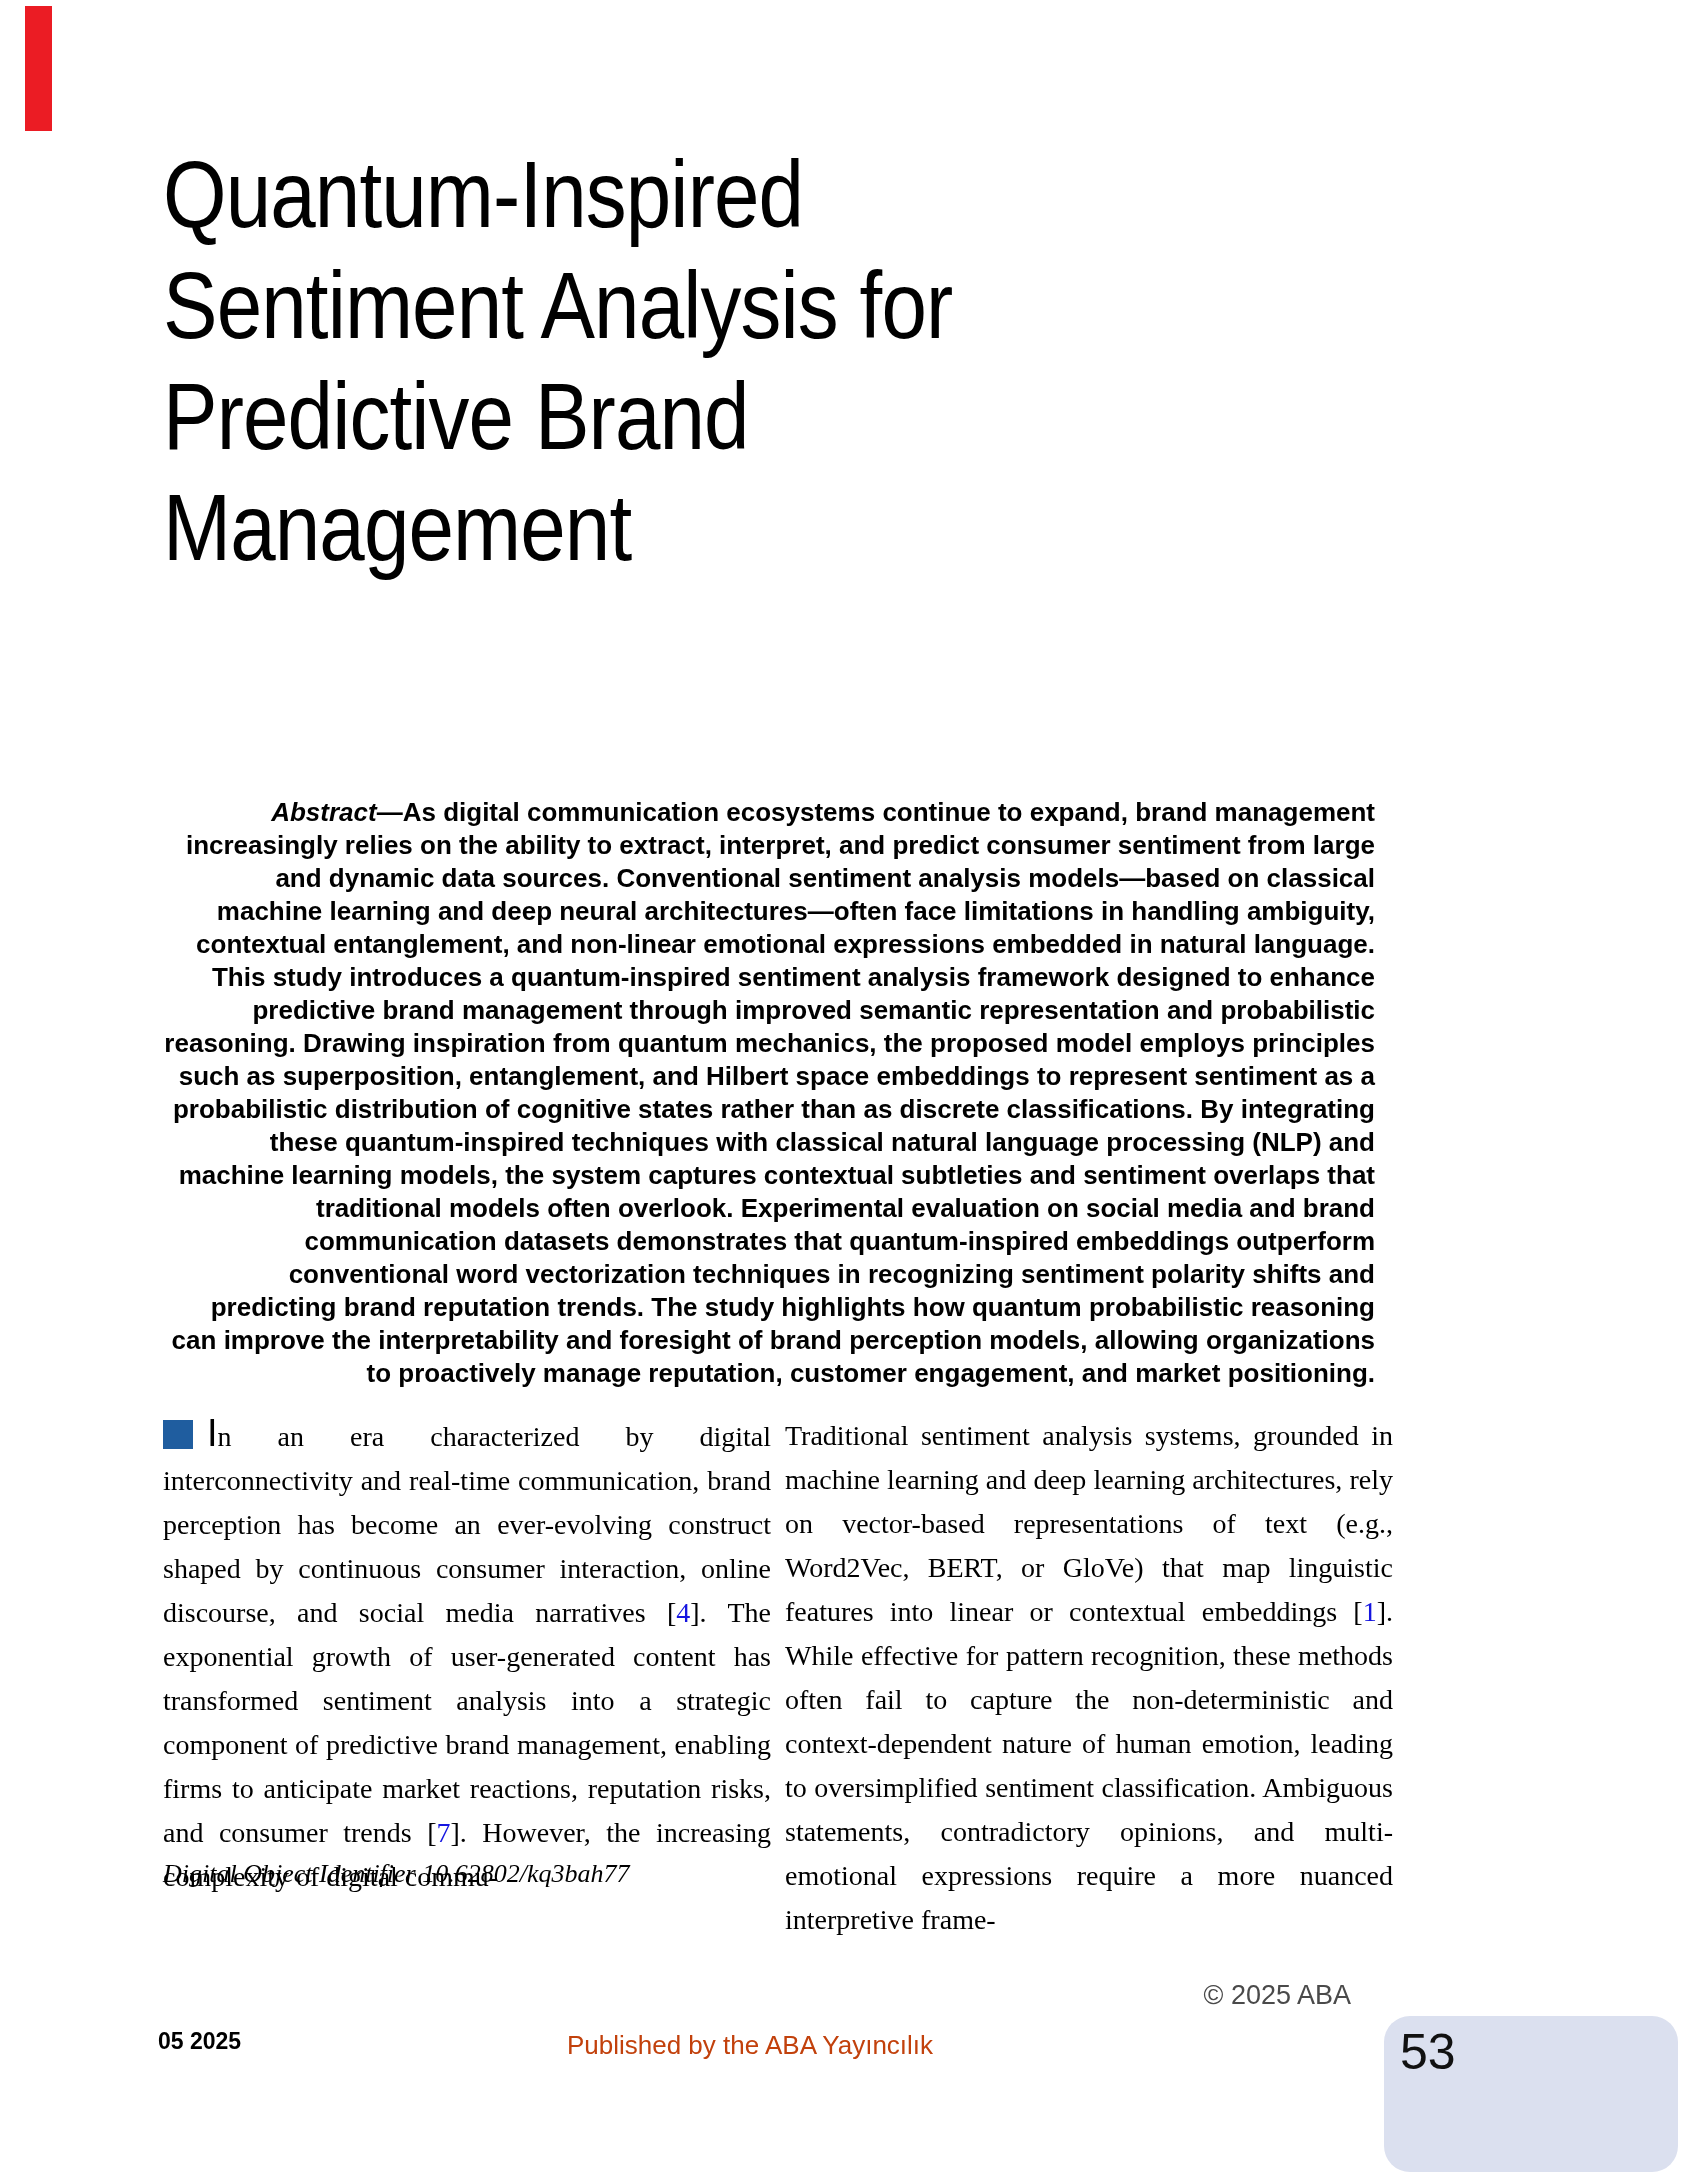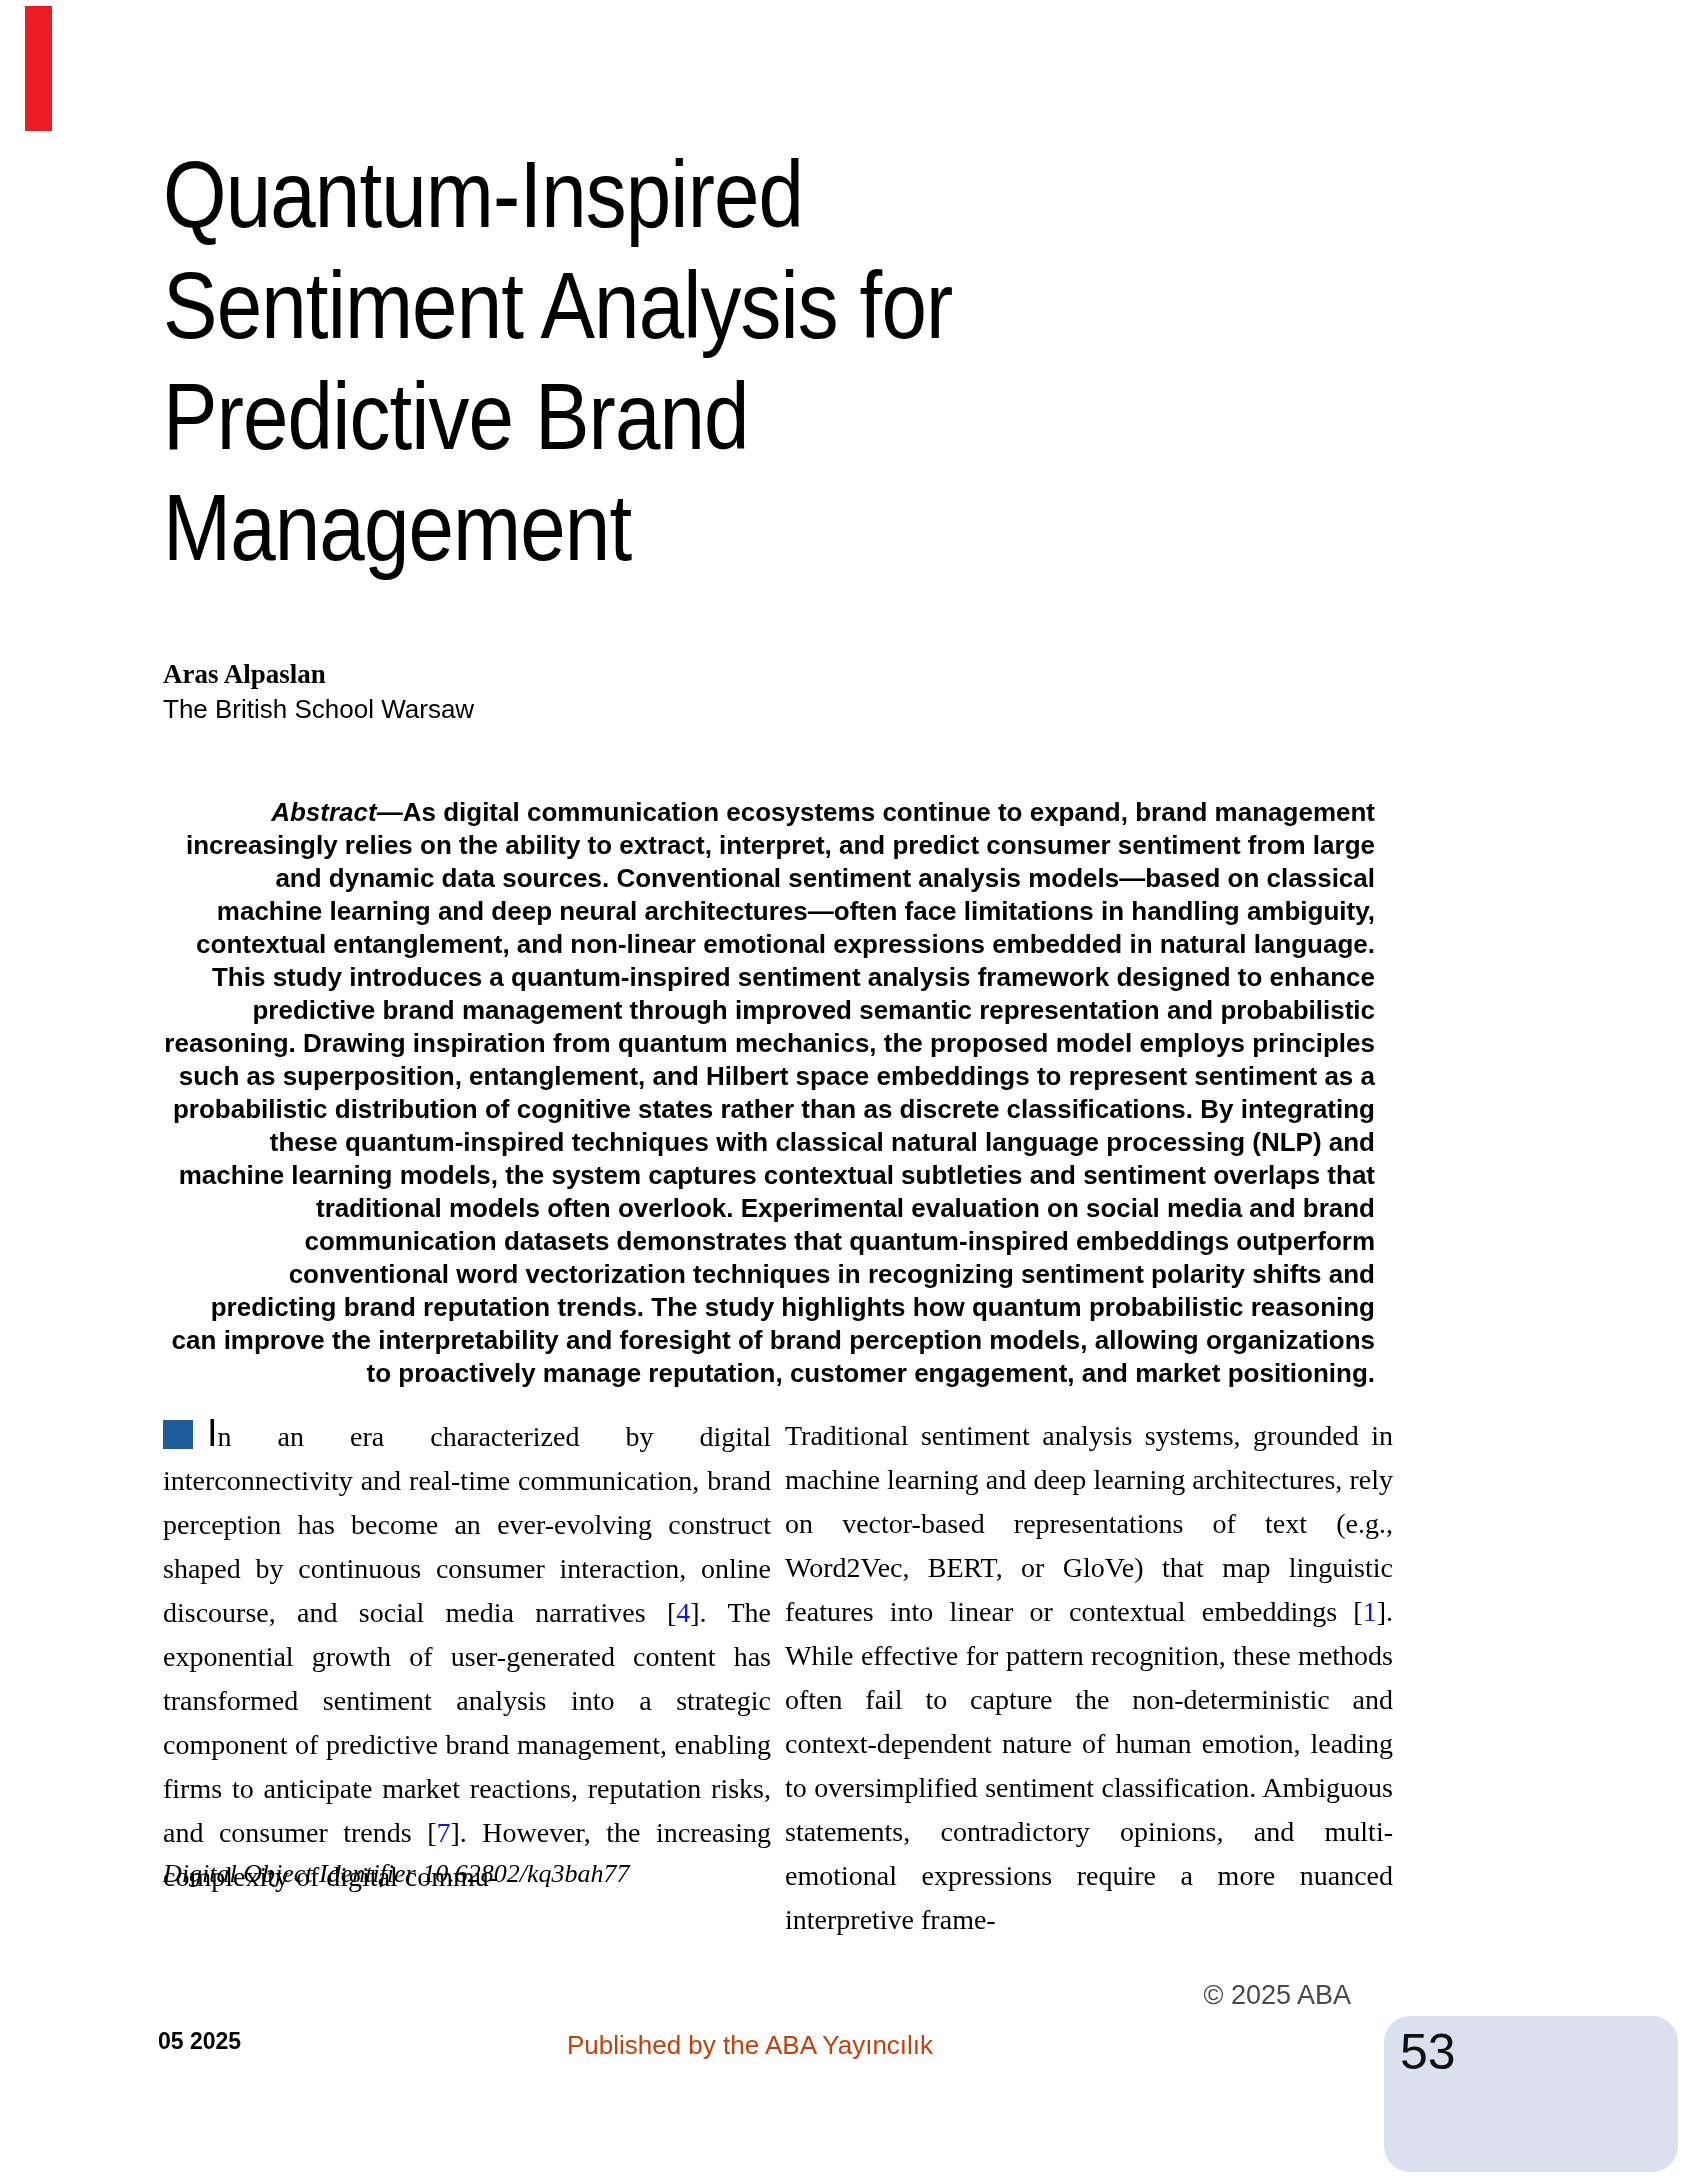"Aras Alpaslan" div.author { html: <div> <div>Aras Alpaslan</div> <div>The British School Warsaw</div> </div> -> none }
